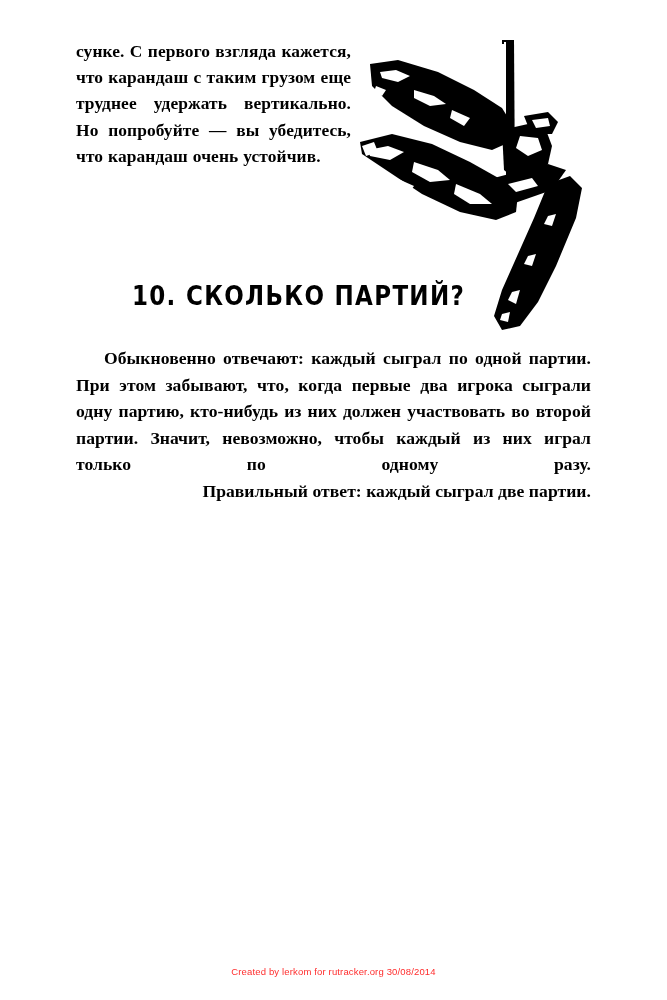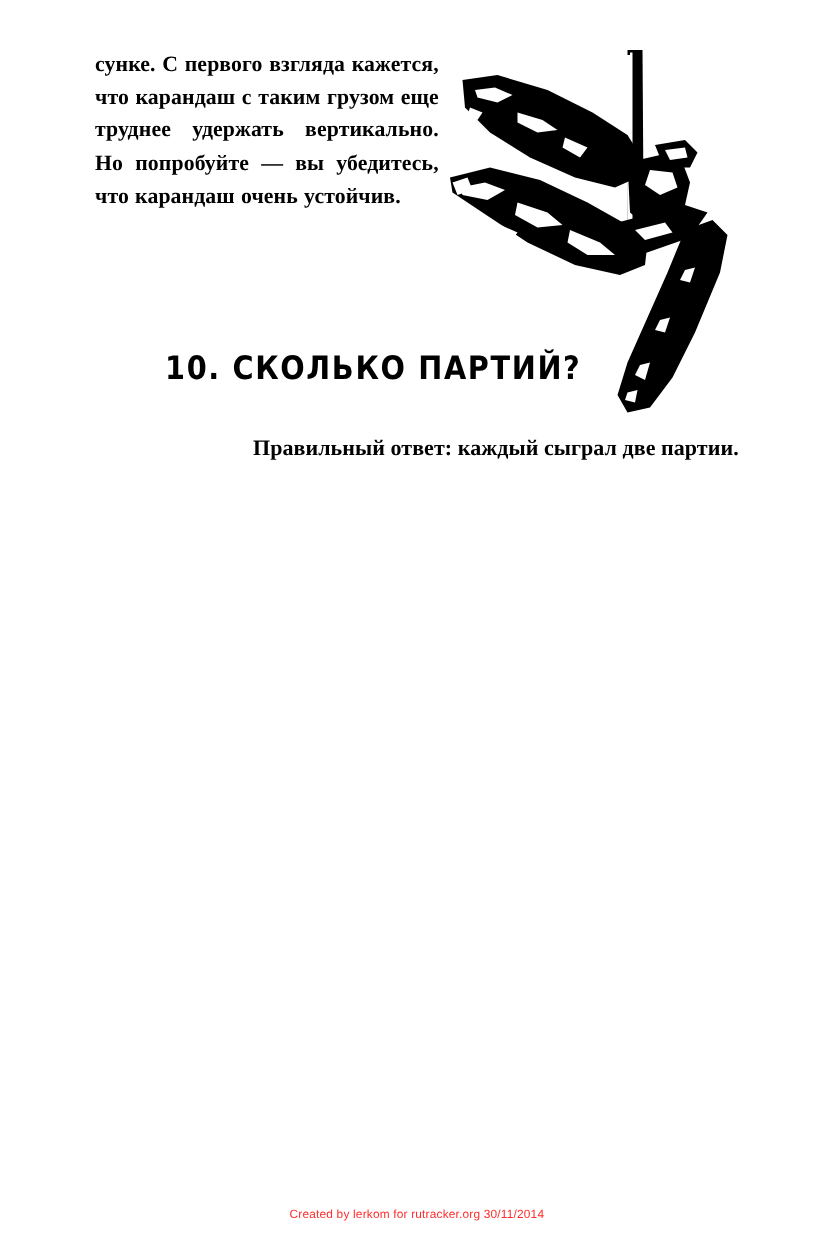"Обыкновенно отвечают: каждый сыграл по" p.body-para { html: none -> <p>Обыкновенно отвечают: каждый сыграл по одной партии. При этом забывают, что, когда первые два игрока сыграли одну партию, кто-нибудь из них должен участвовать во второй партии. Значит, невозможно, чтобы каждый из них играл только по одному разу.</p> }
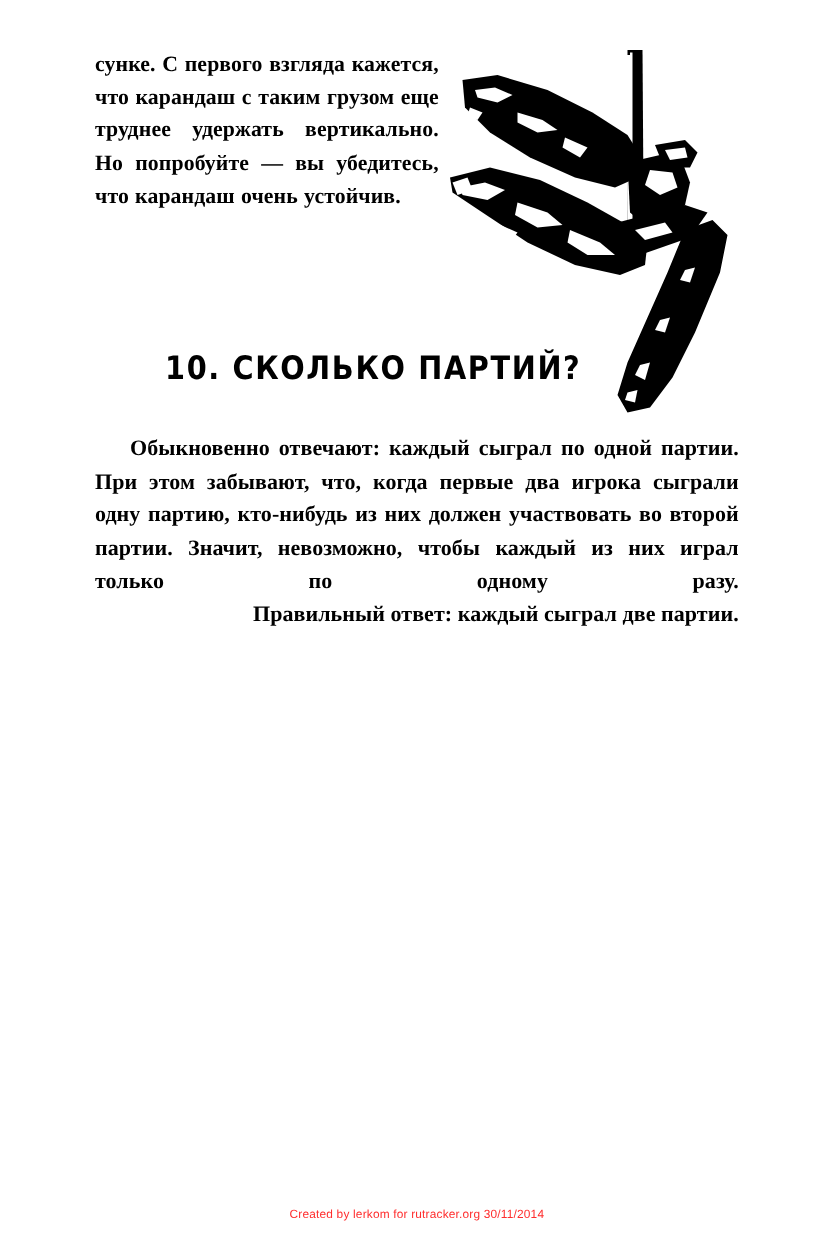"Created by lerkom for rutracker.org" div.footer-watermark { text: 30/11/2014 -> 30/08/2014 }
